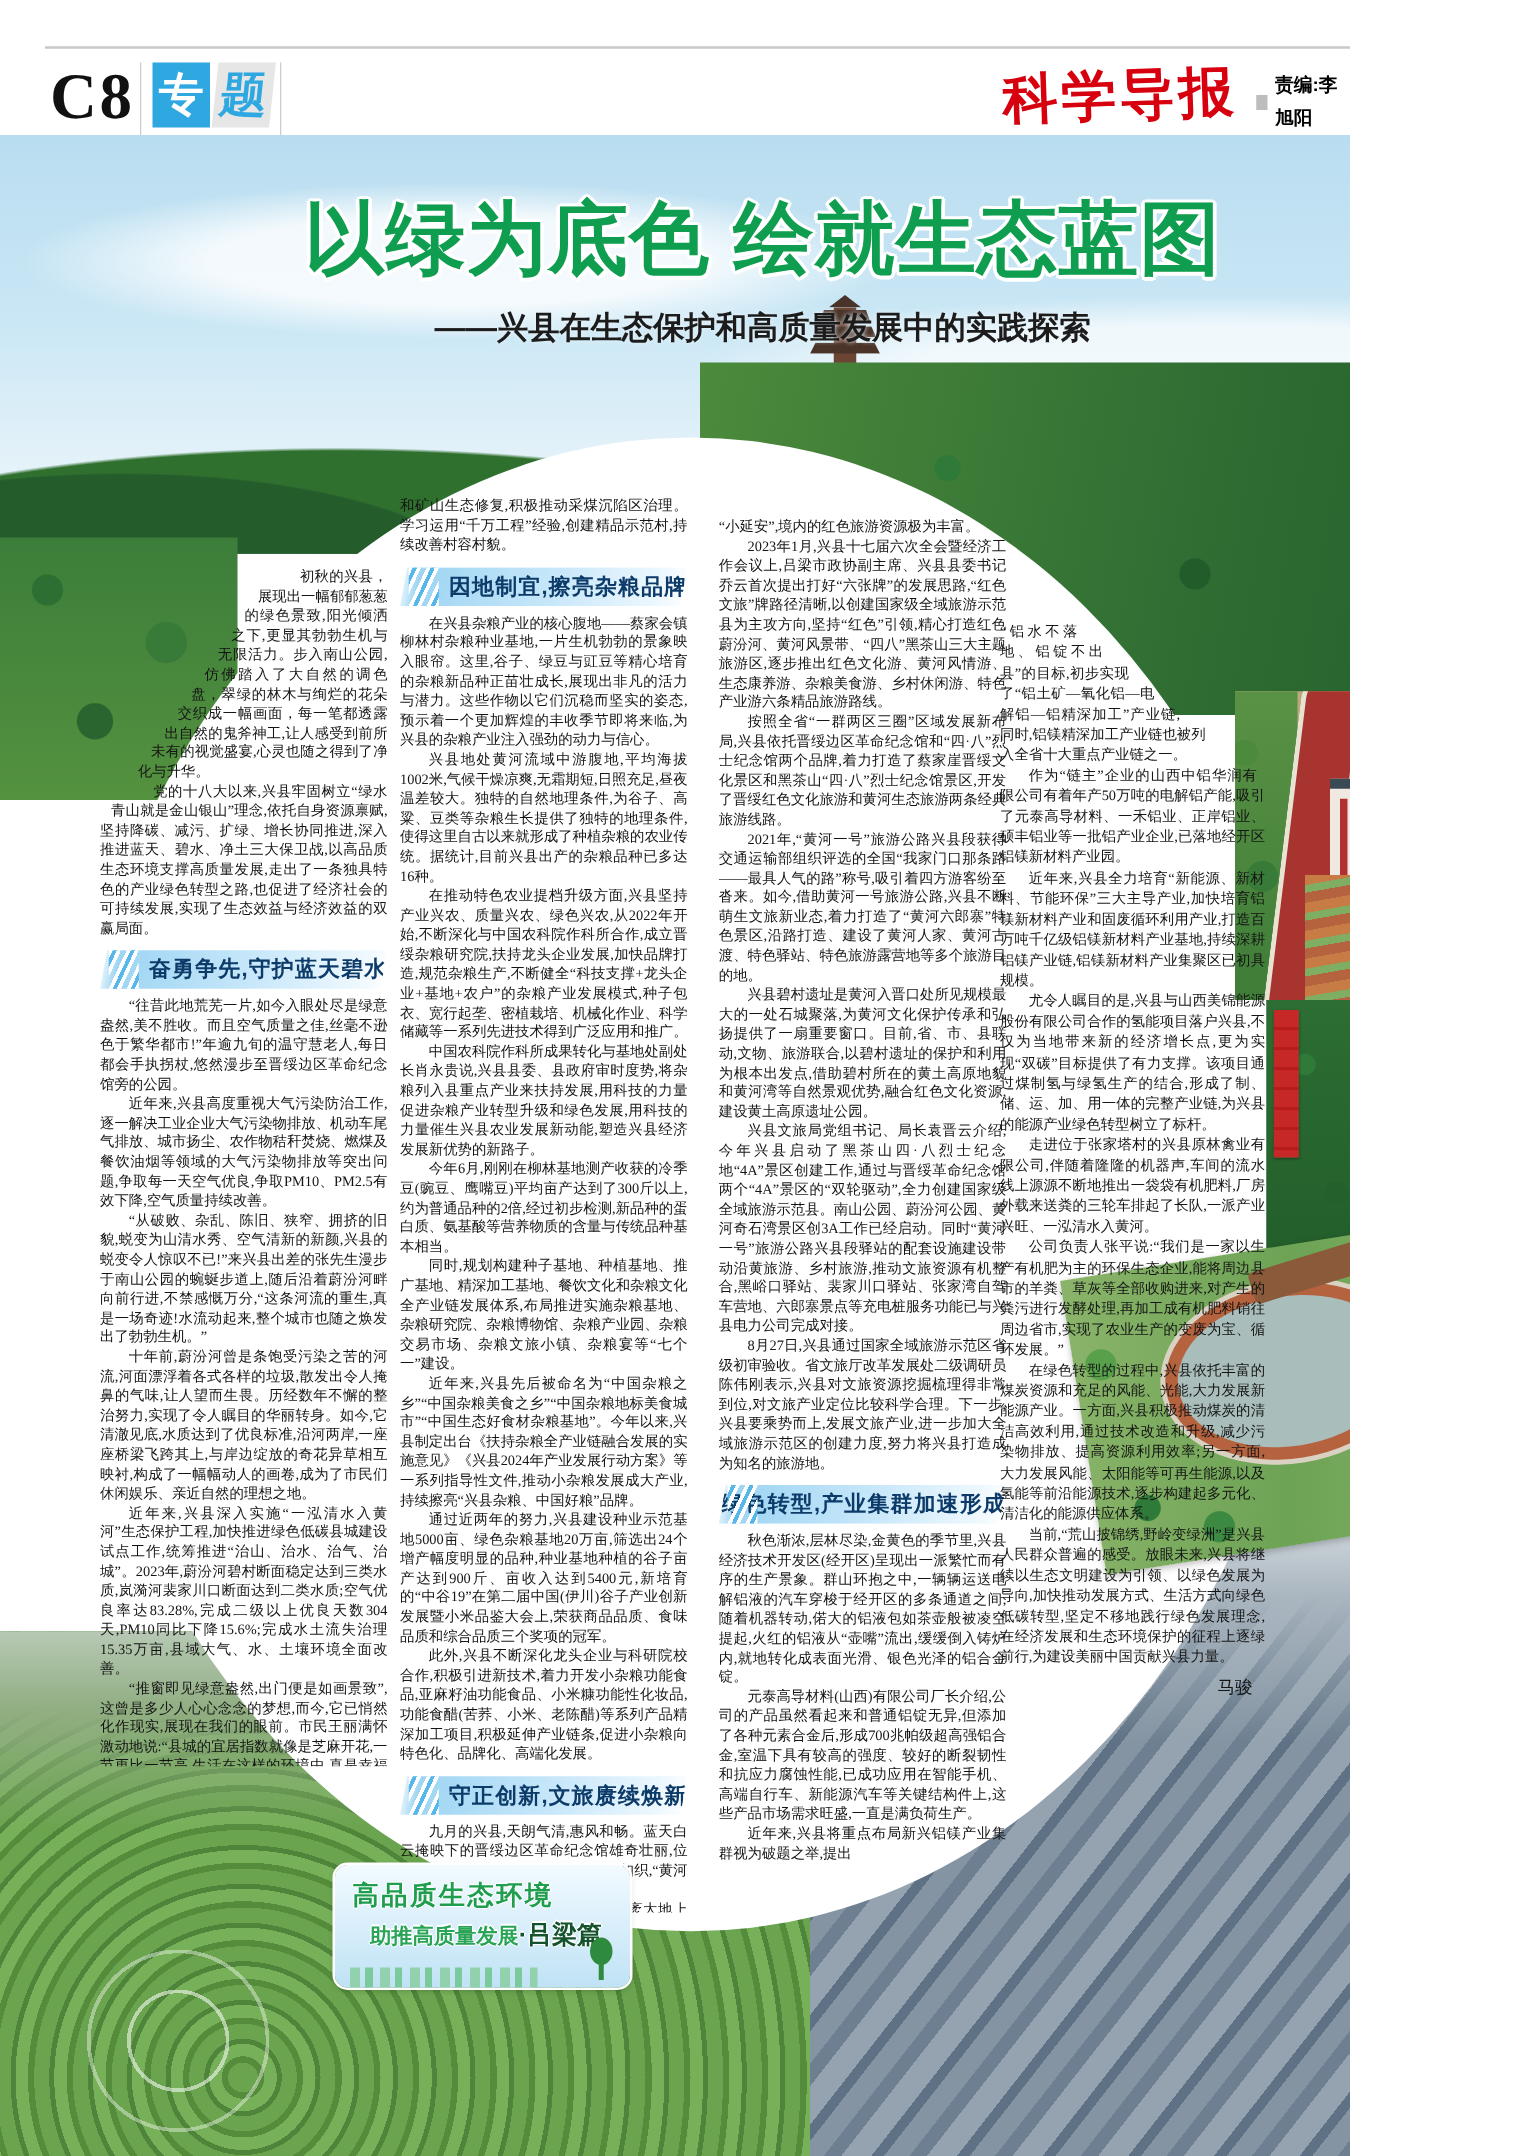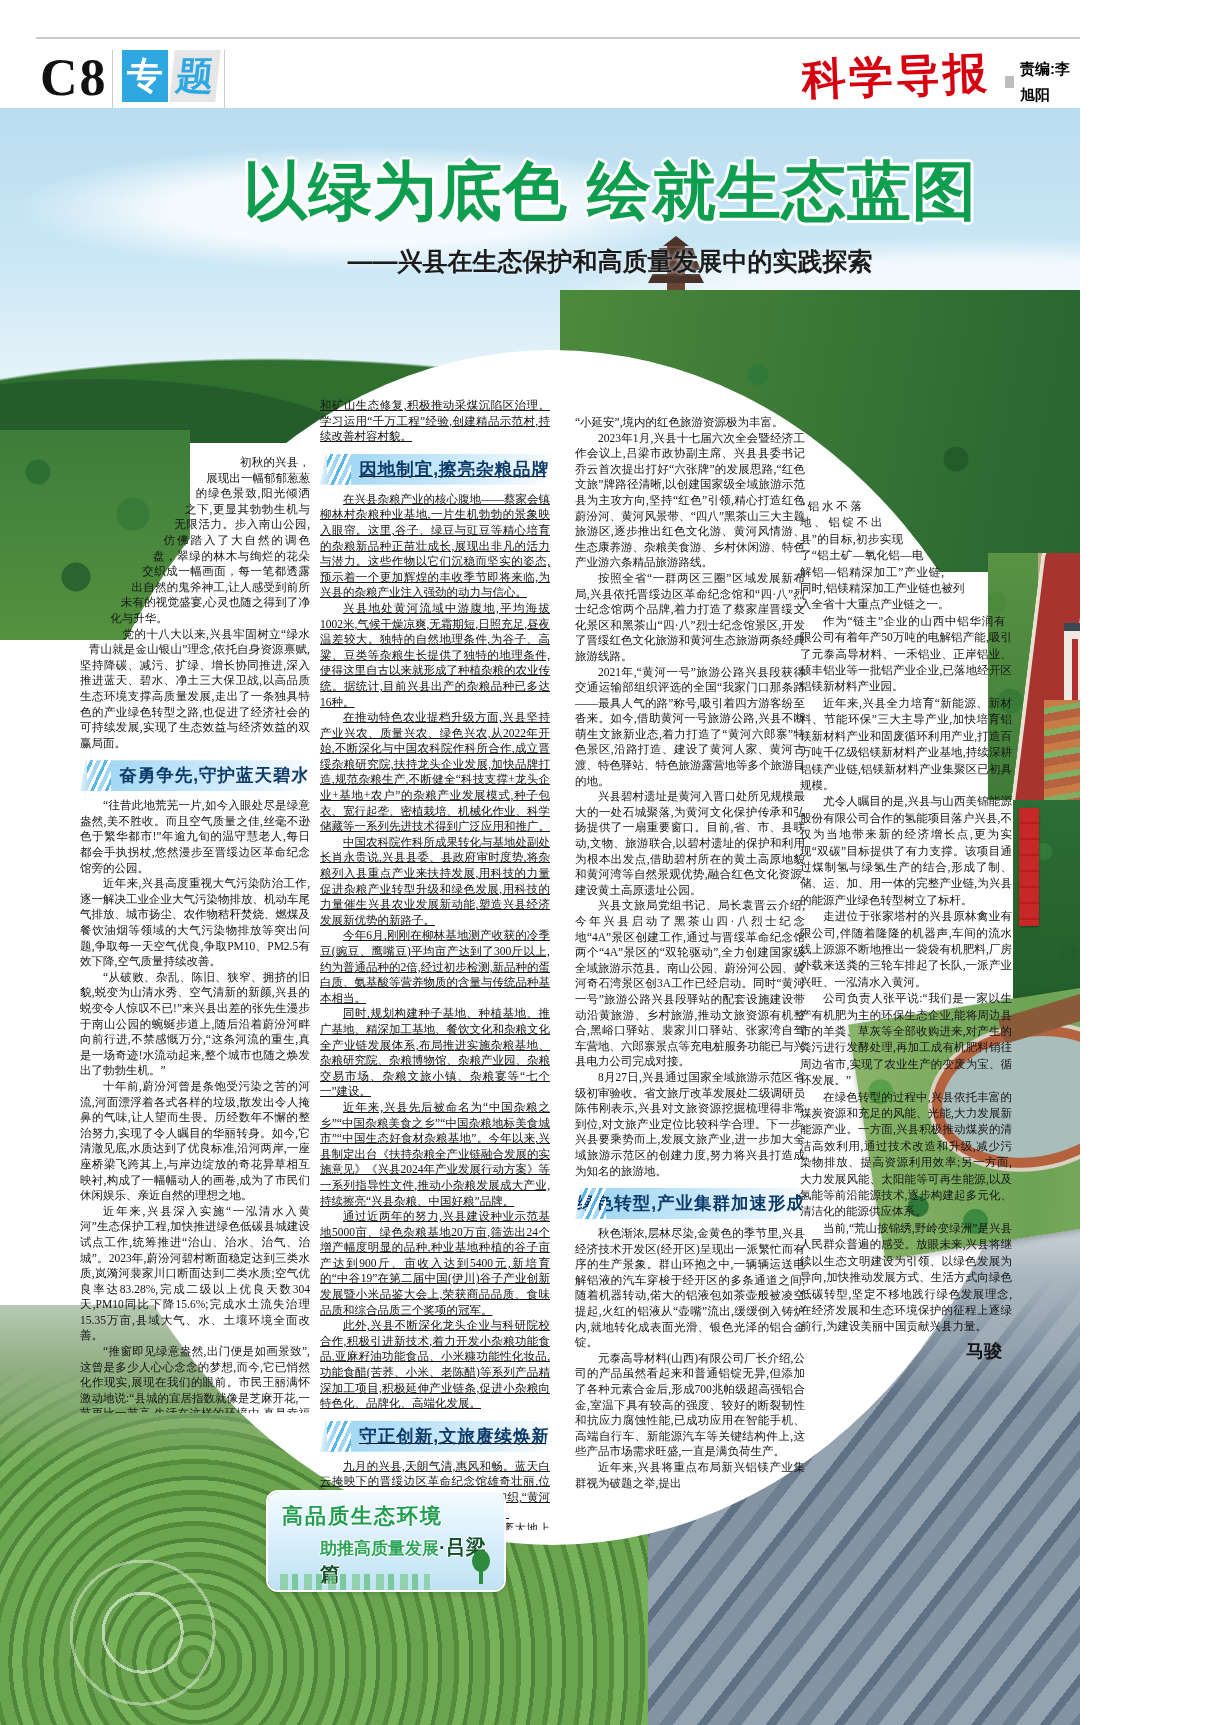"和矿山生态修复,积极推动采煤沉陷区治理。学习运用“千万工程”经验,创建精品示范村" .col2 { text-decoration: underline -> none }
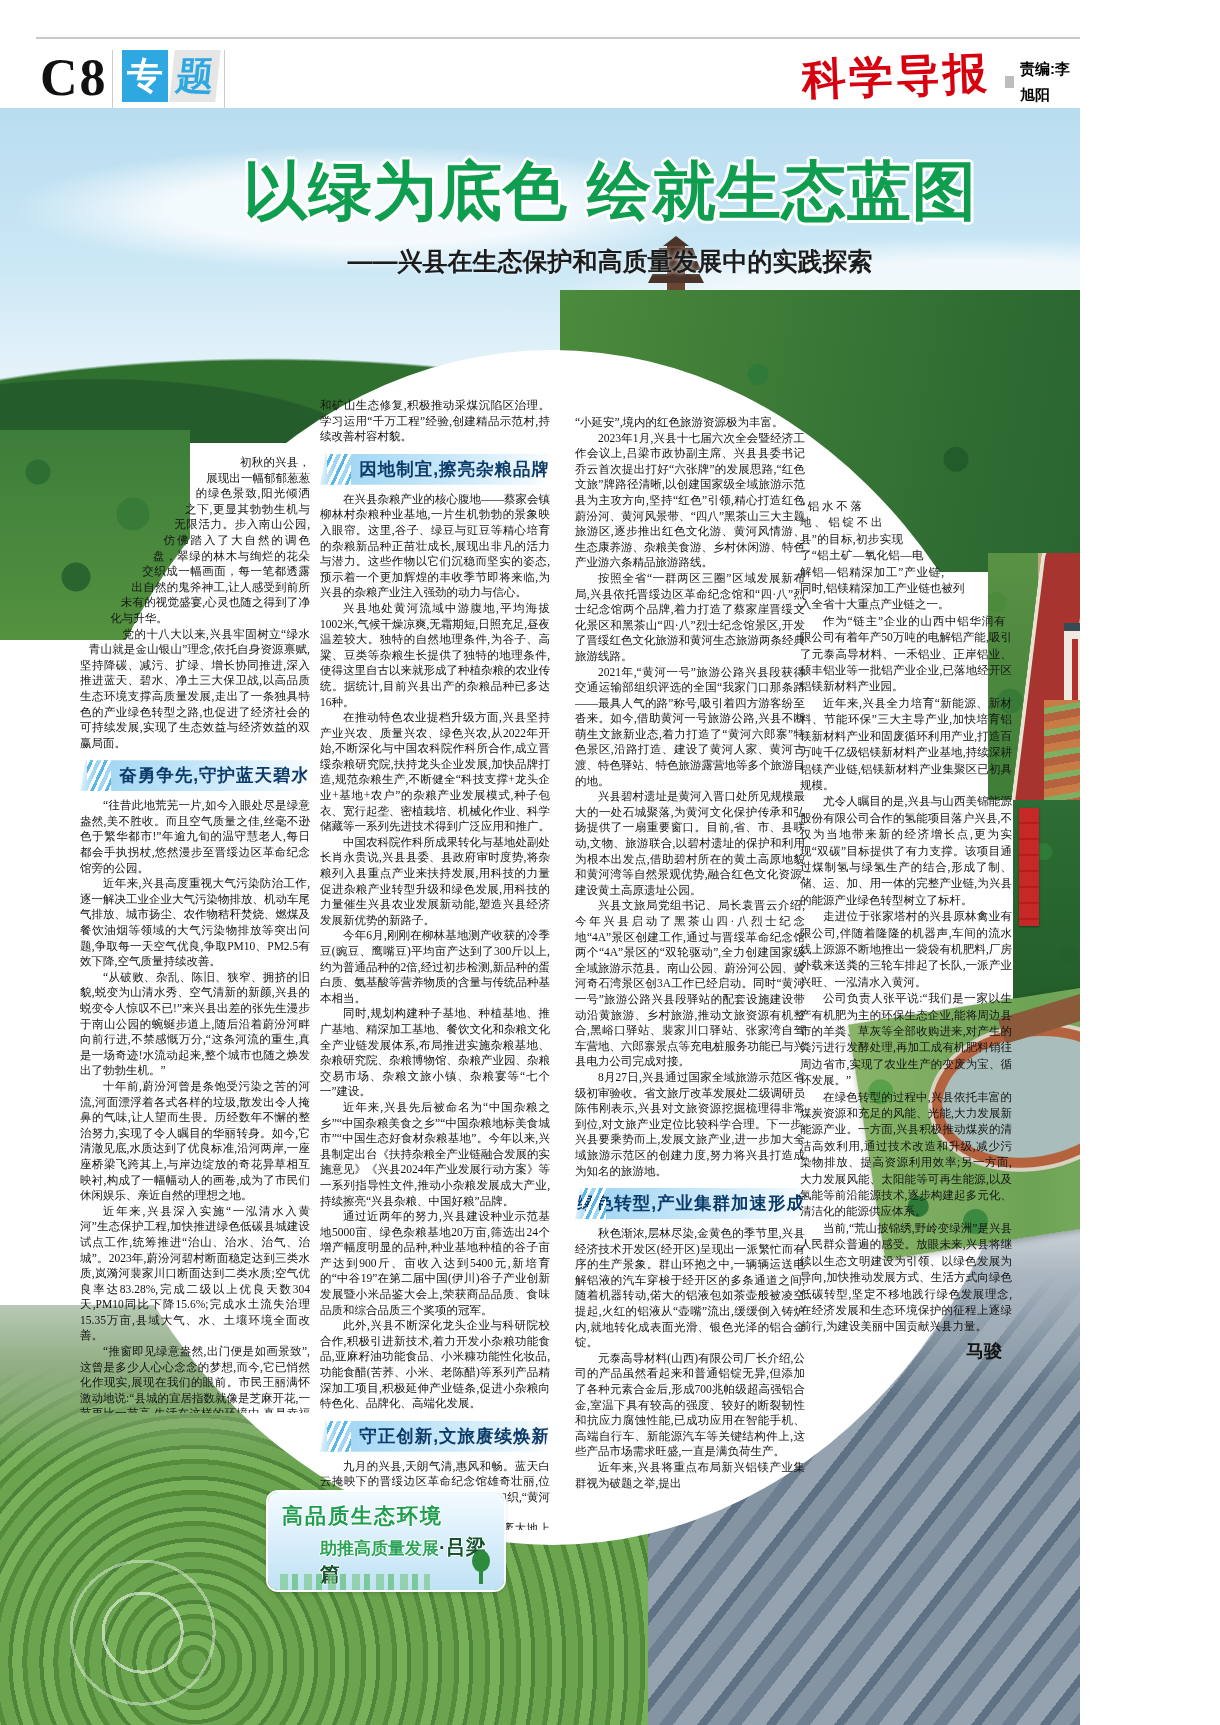"马骏" .blk-sig { font-size: 18px -> 14px; font-weight: bold -> normal }
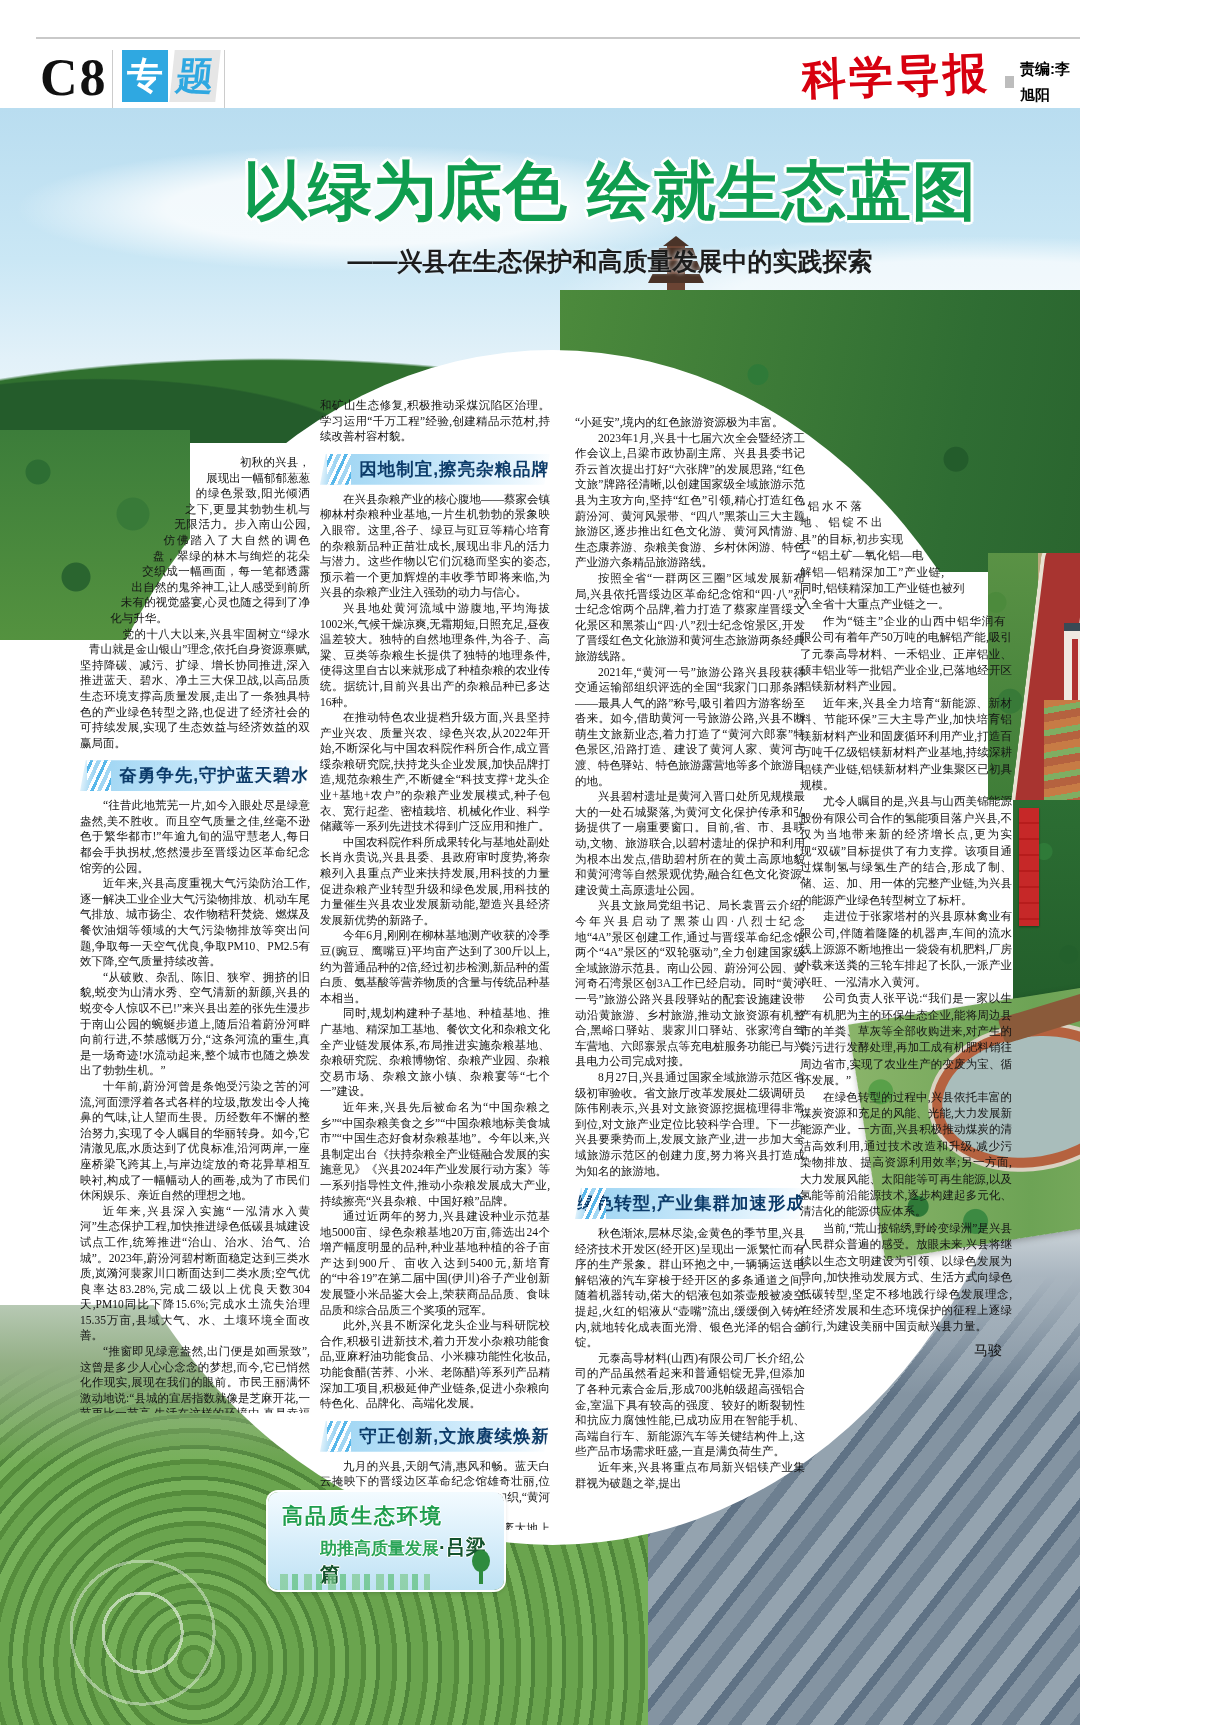"助推高质量发展·吕梁篇" .badge .l2 { margin: 4px 0 0 52px -> 4px 0 0 28px }
